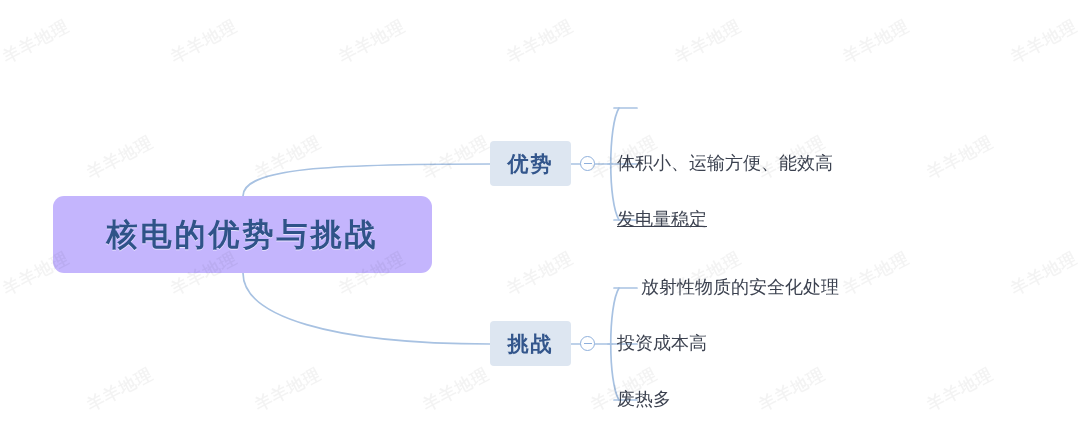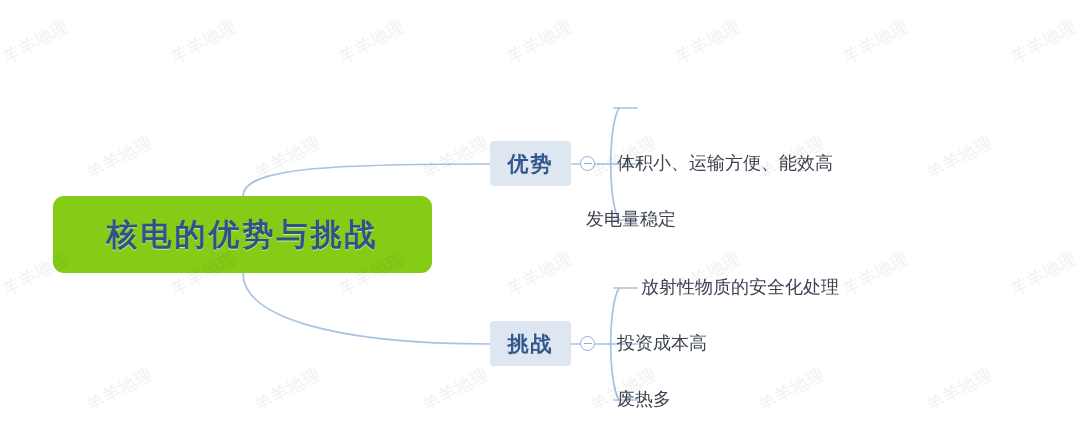"核电的优势与挑战" #root-node { background: #84cc16 -> #c4b5fd }
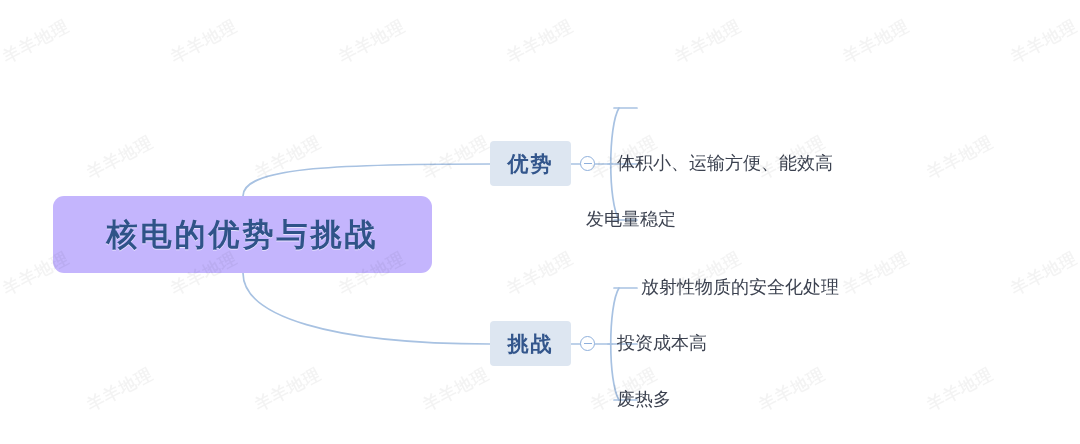"发电量稳定" div.leaf-text { left: 586px -> 617px; text-decoration: none -> underline }
